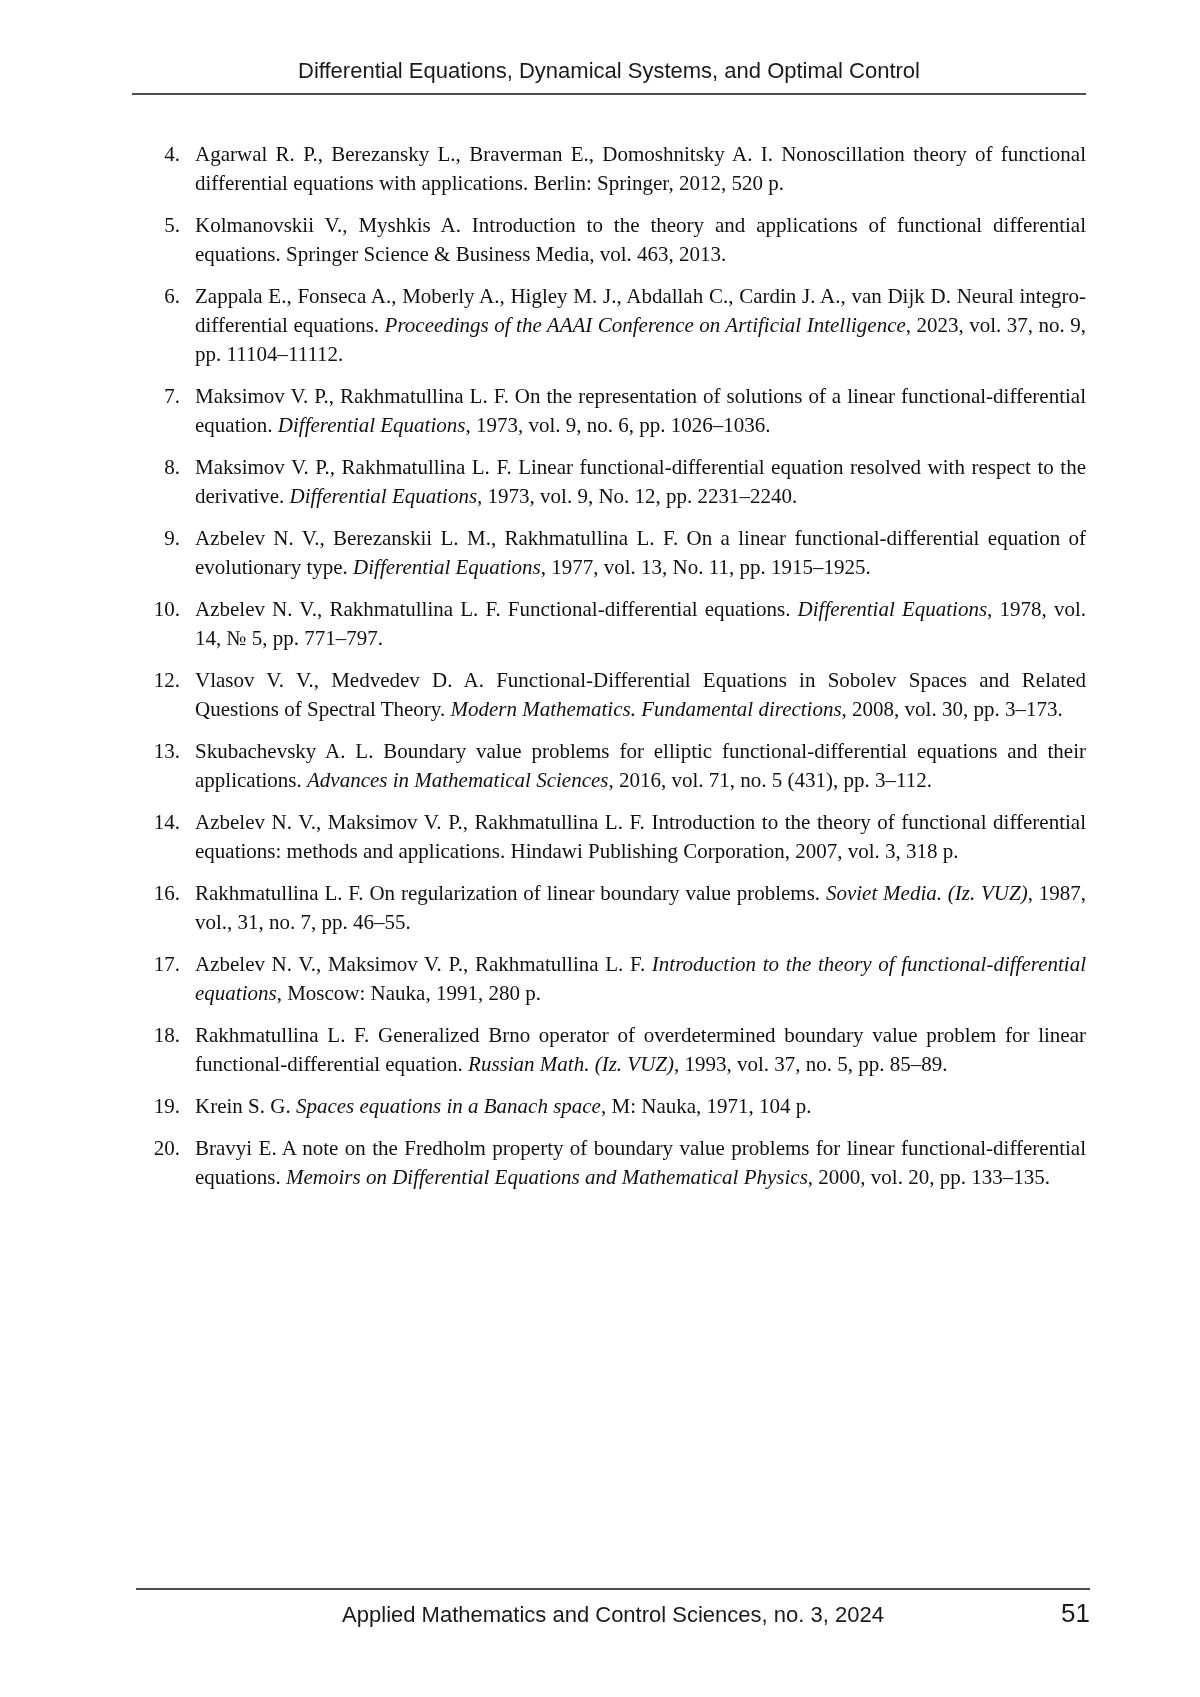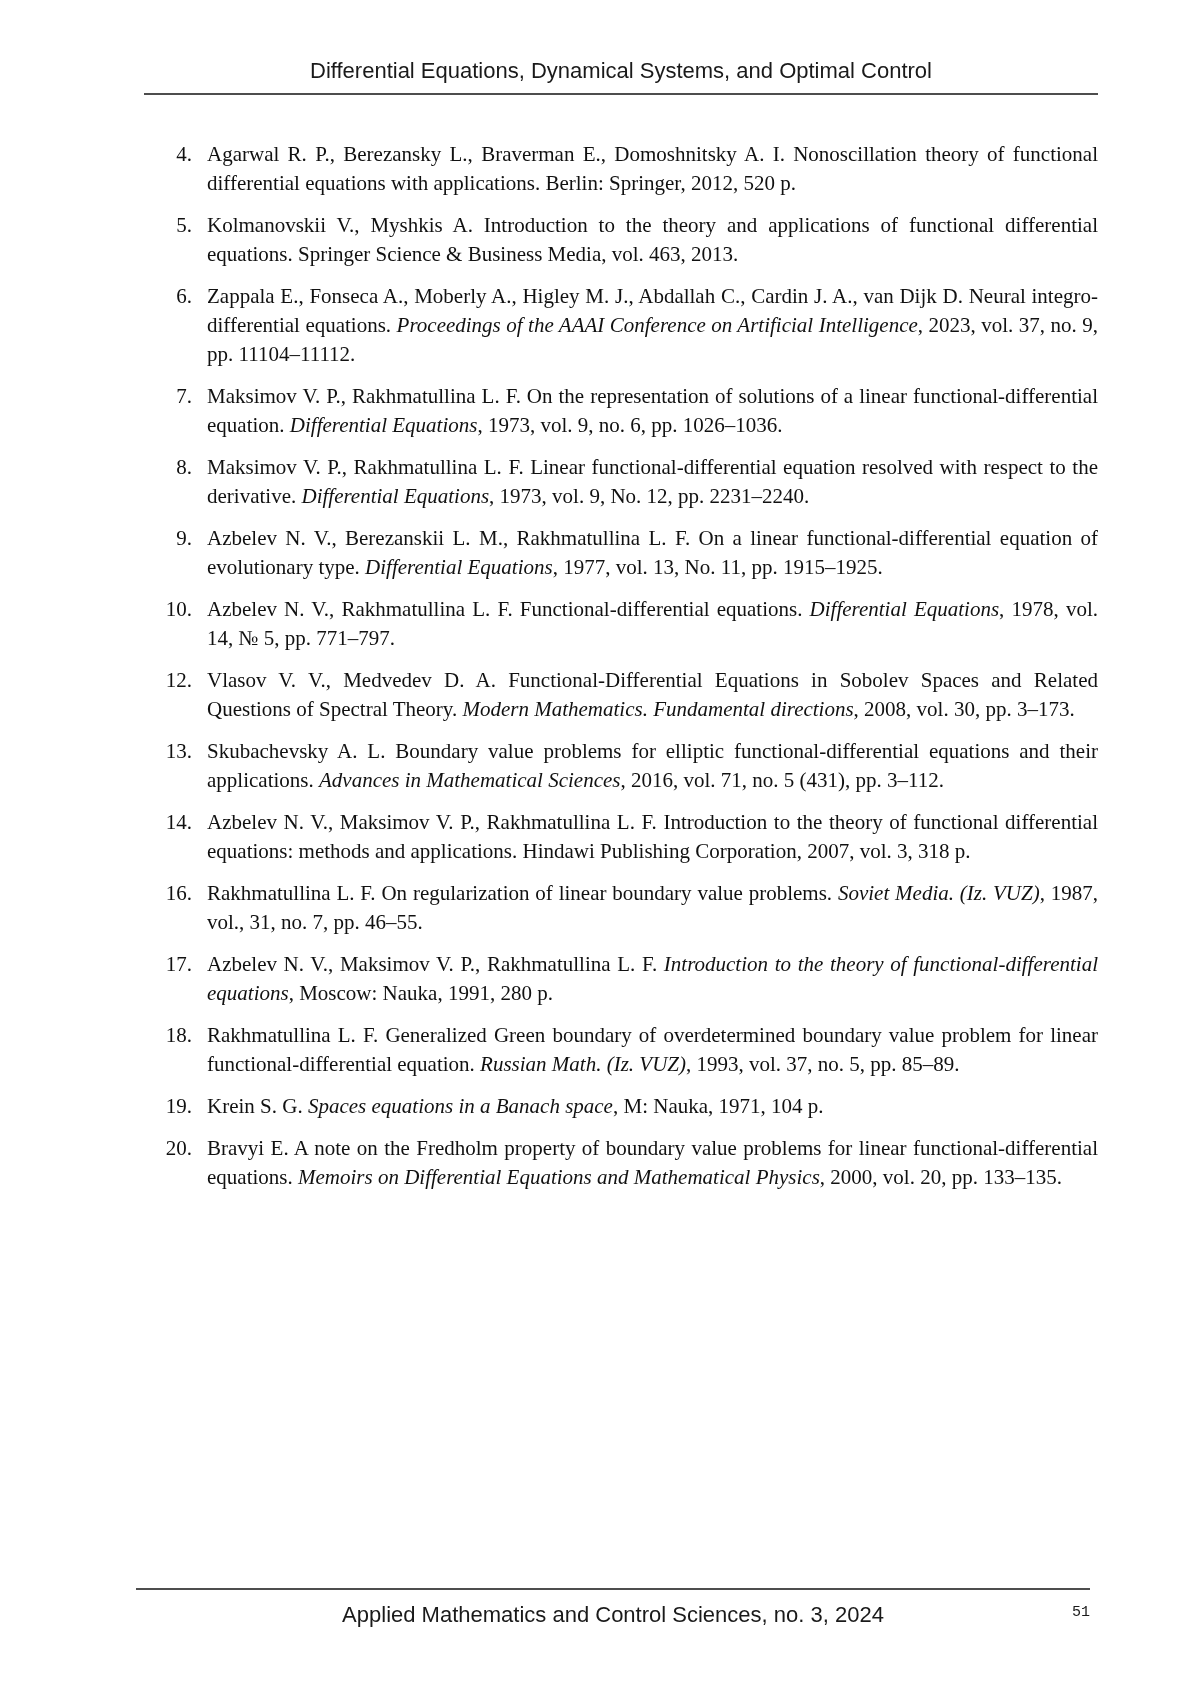"Differential Equations, Dynamical" .content { left: 144px -> 132px }
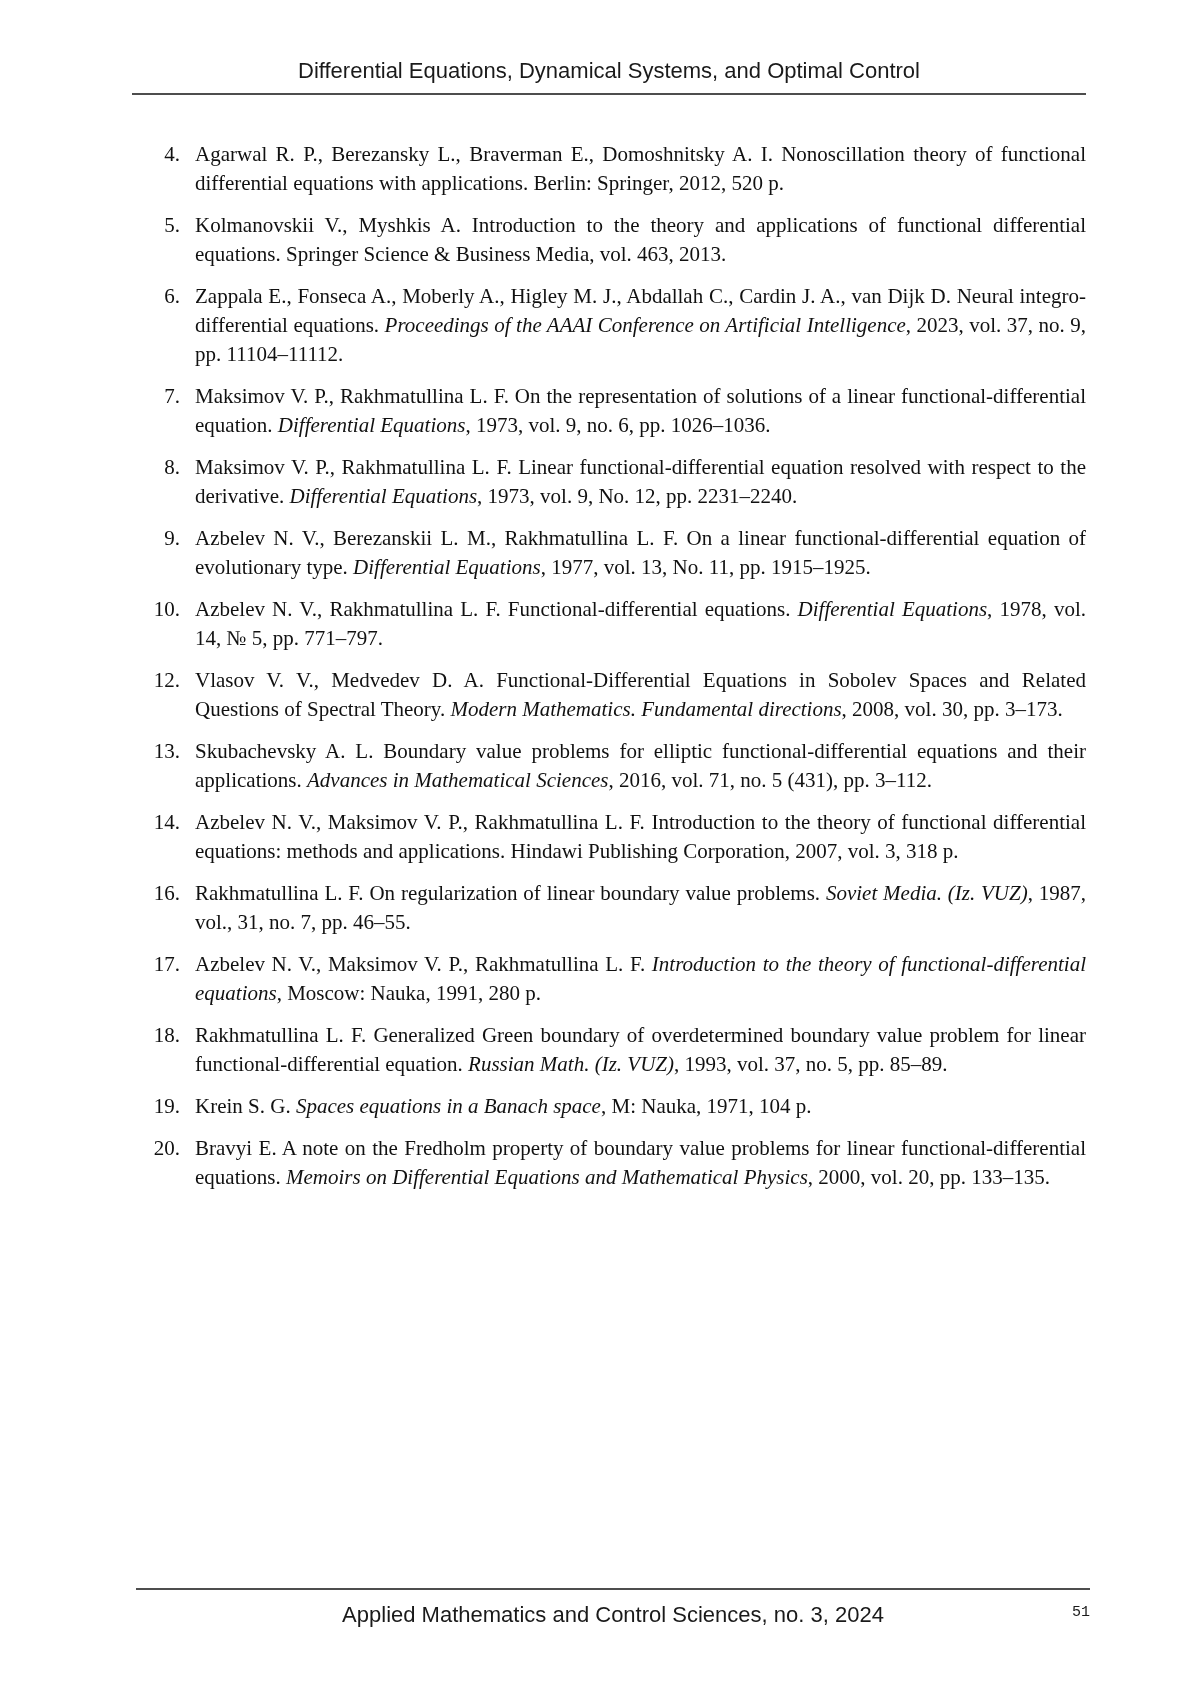"Rakhmatullina L. F. Generalized Green" span { text: Green boundary -> Brno operator }
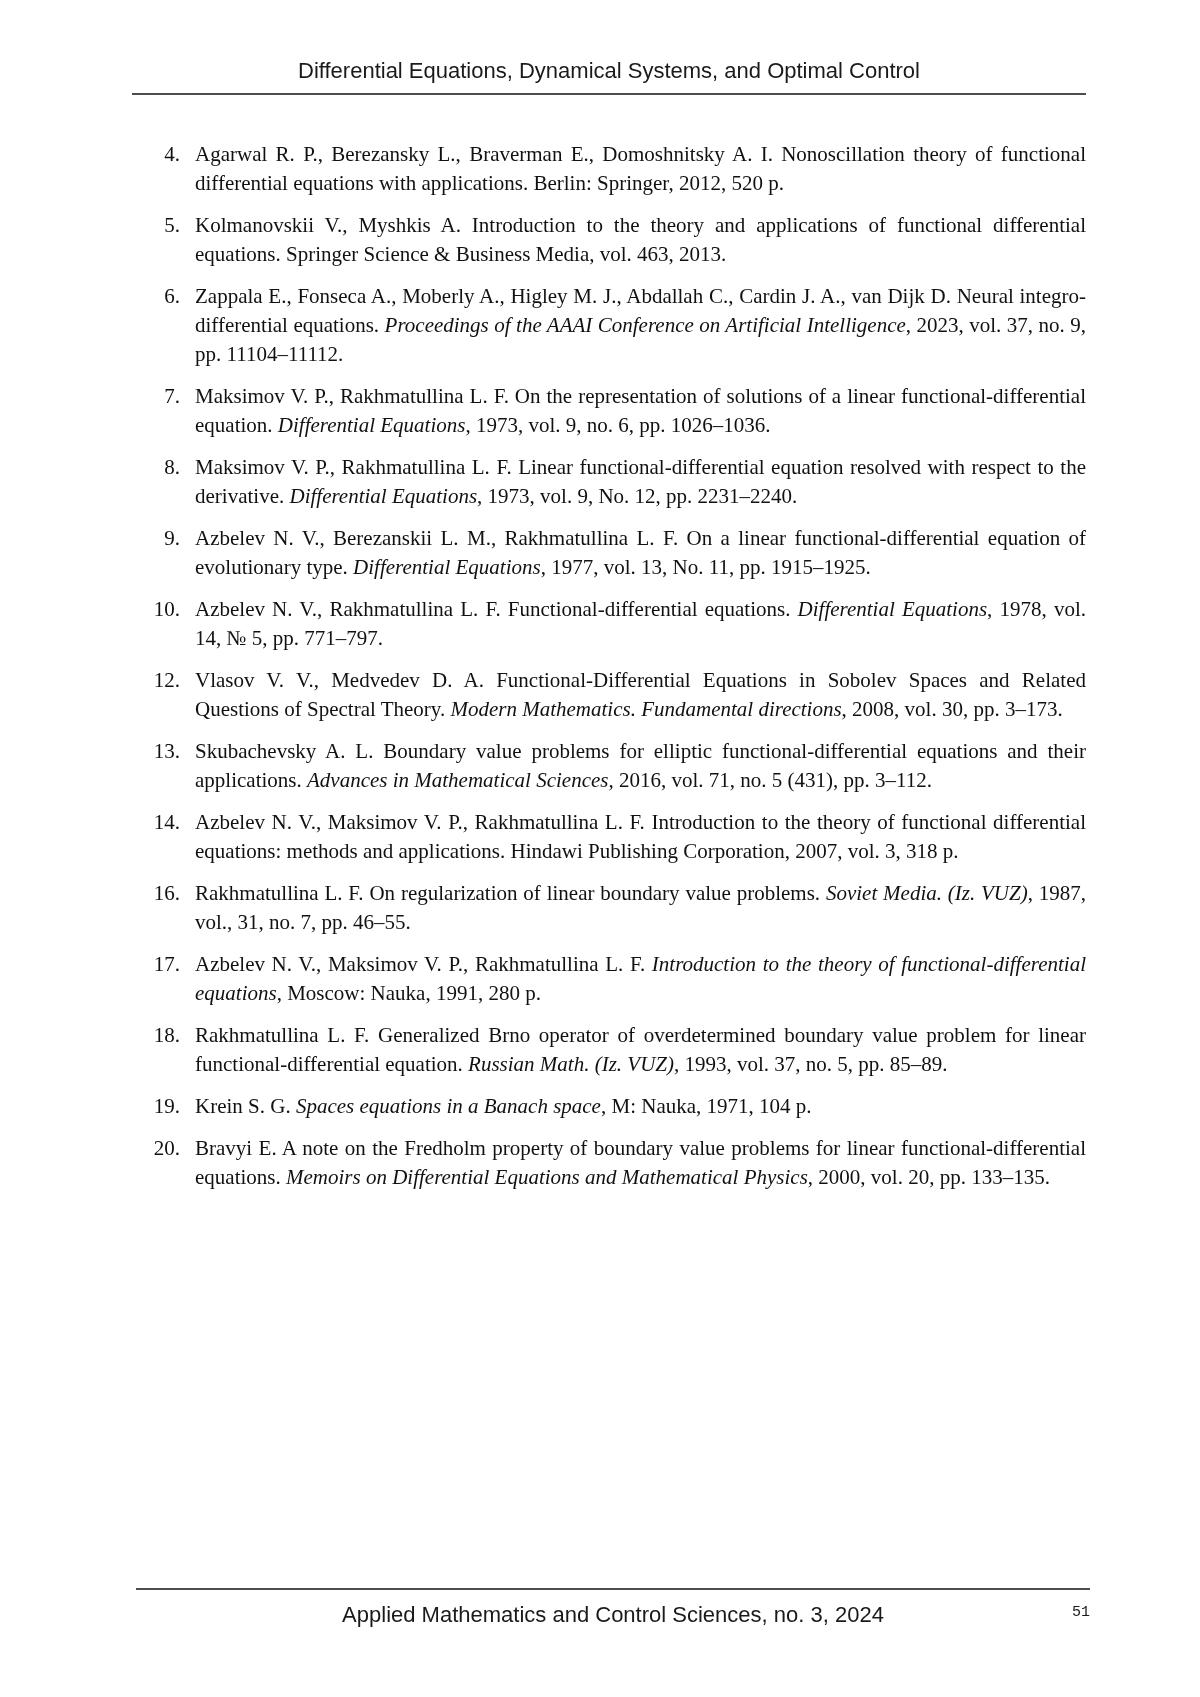"51" .pagenum { font-family: Liberation Mono, monospace -> Liberation Sans, sans-serif; font-size: 15px -> 26px }
